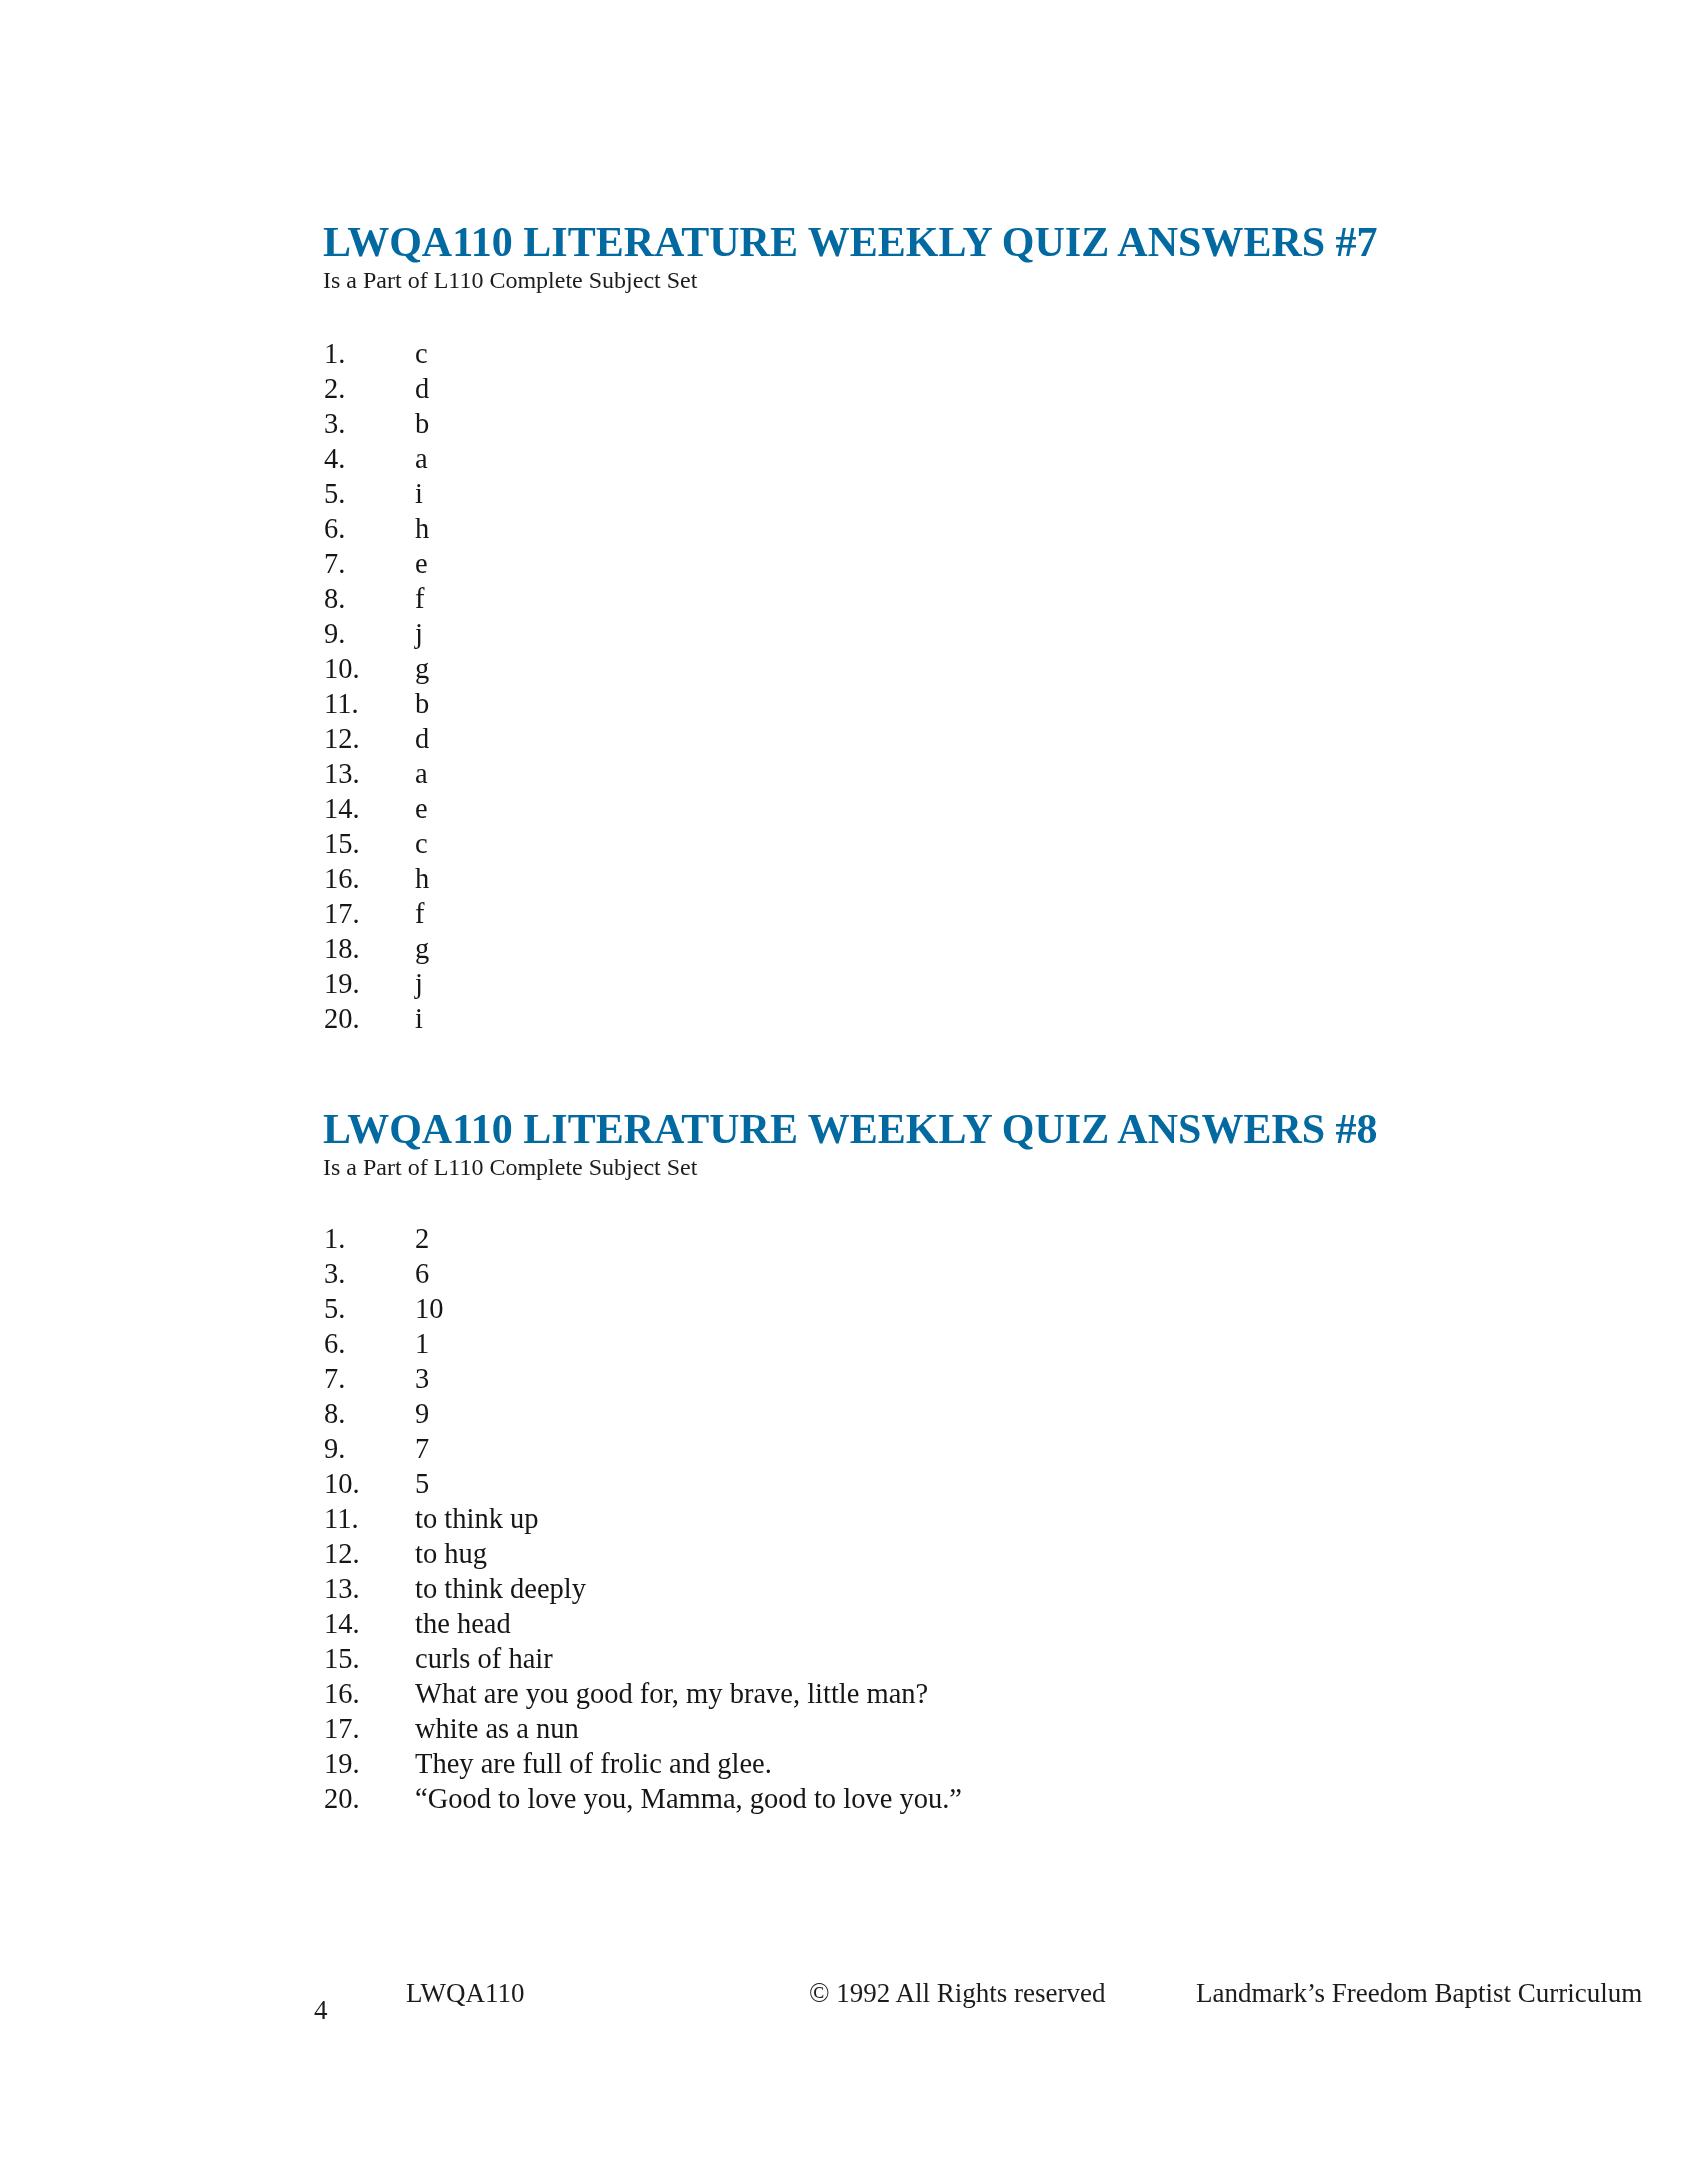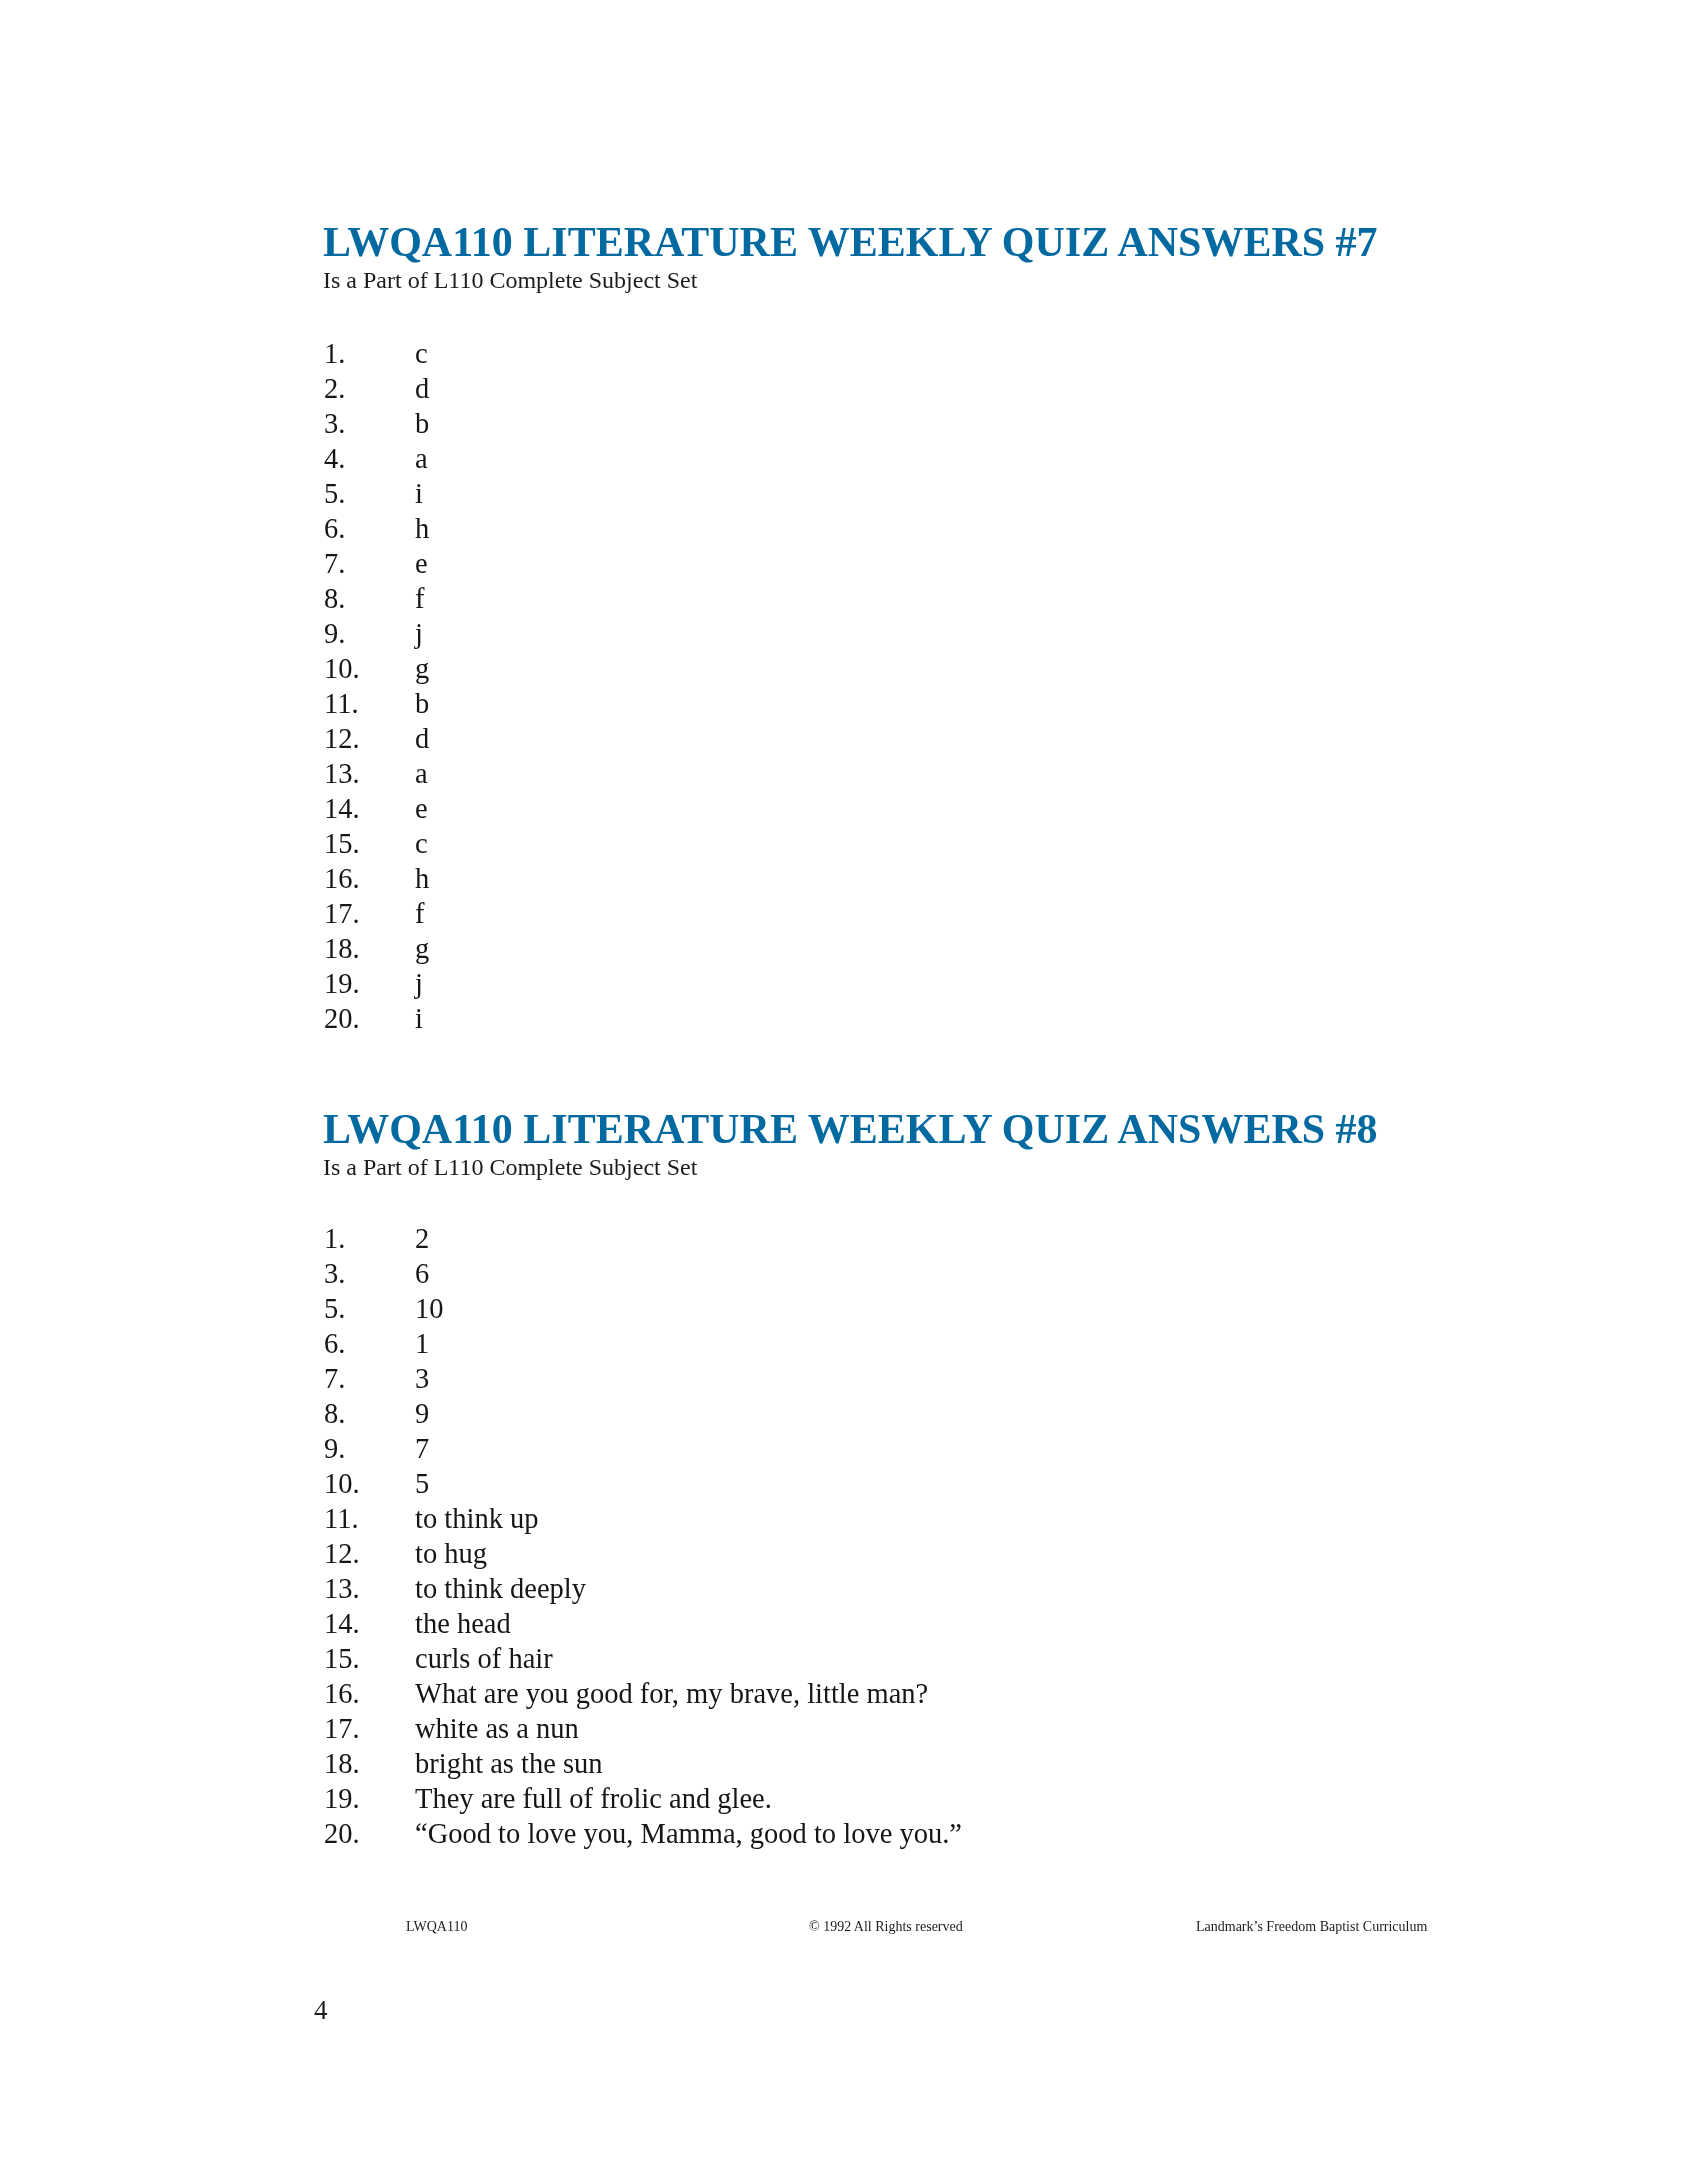"18. bright as the sun" div.answer-row { html: <div> <span>18.</span><span>bright as the sun</span> </div> -> none }
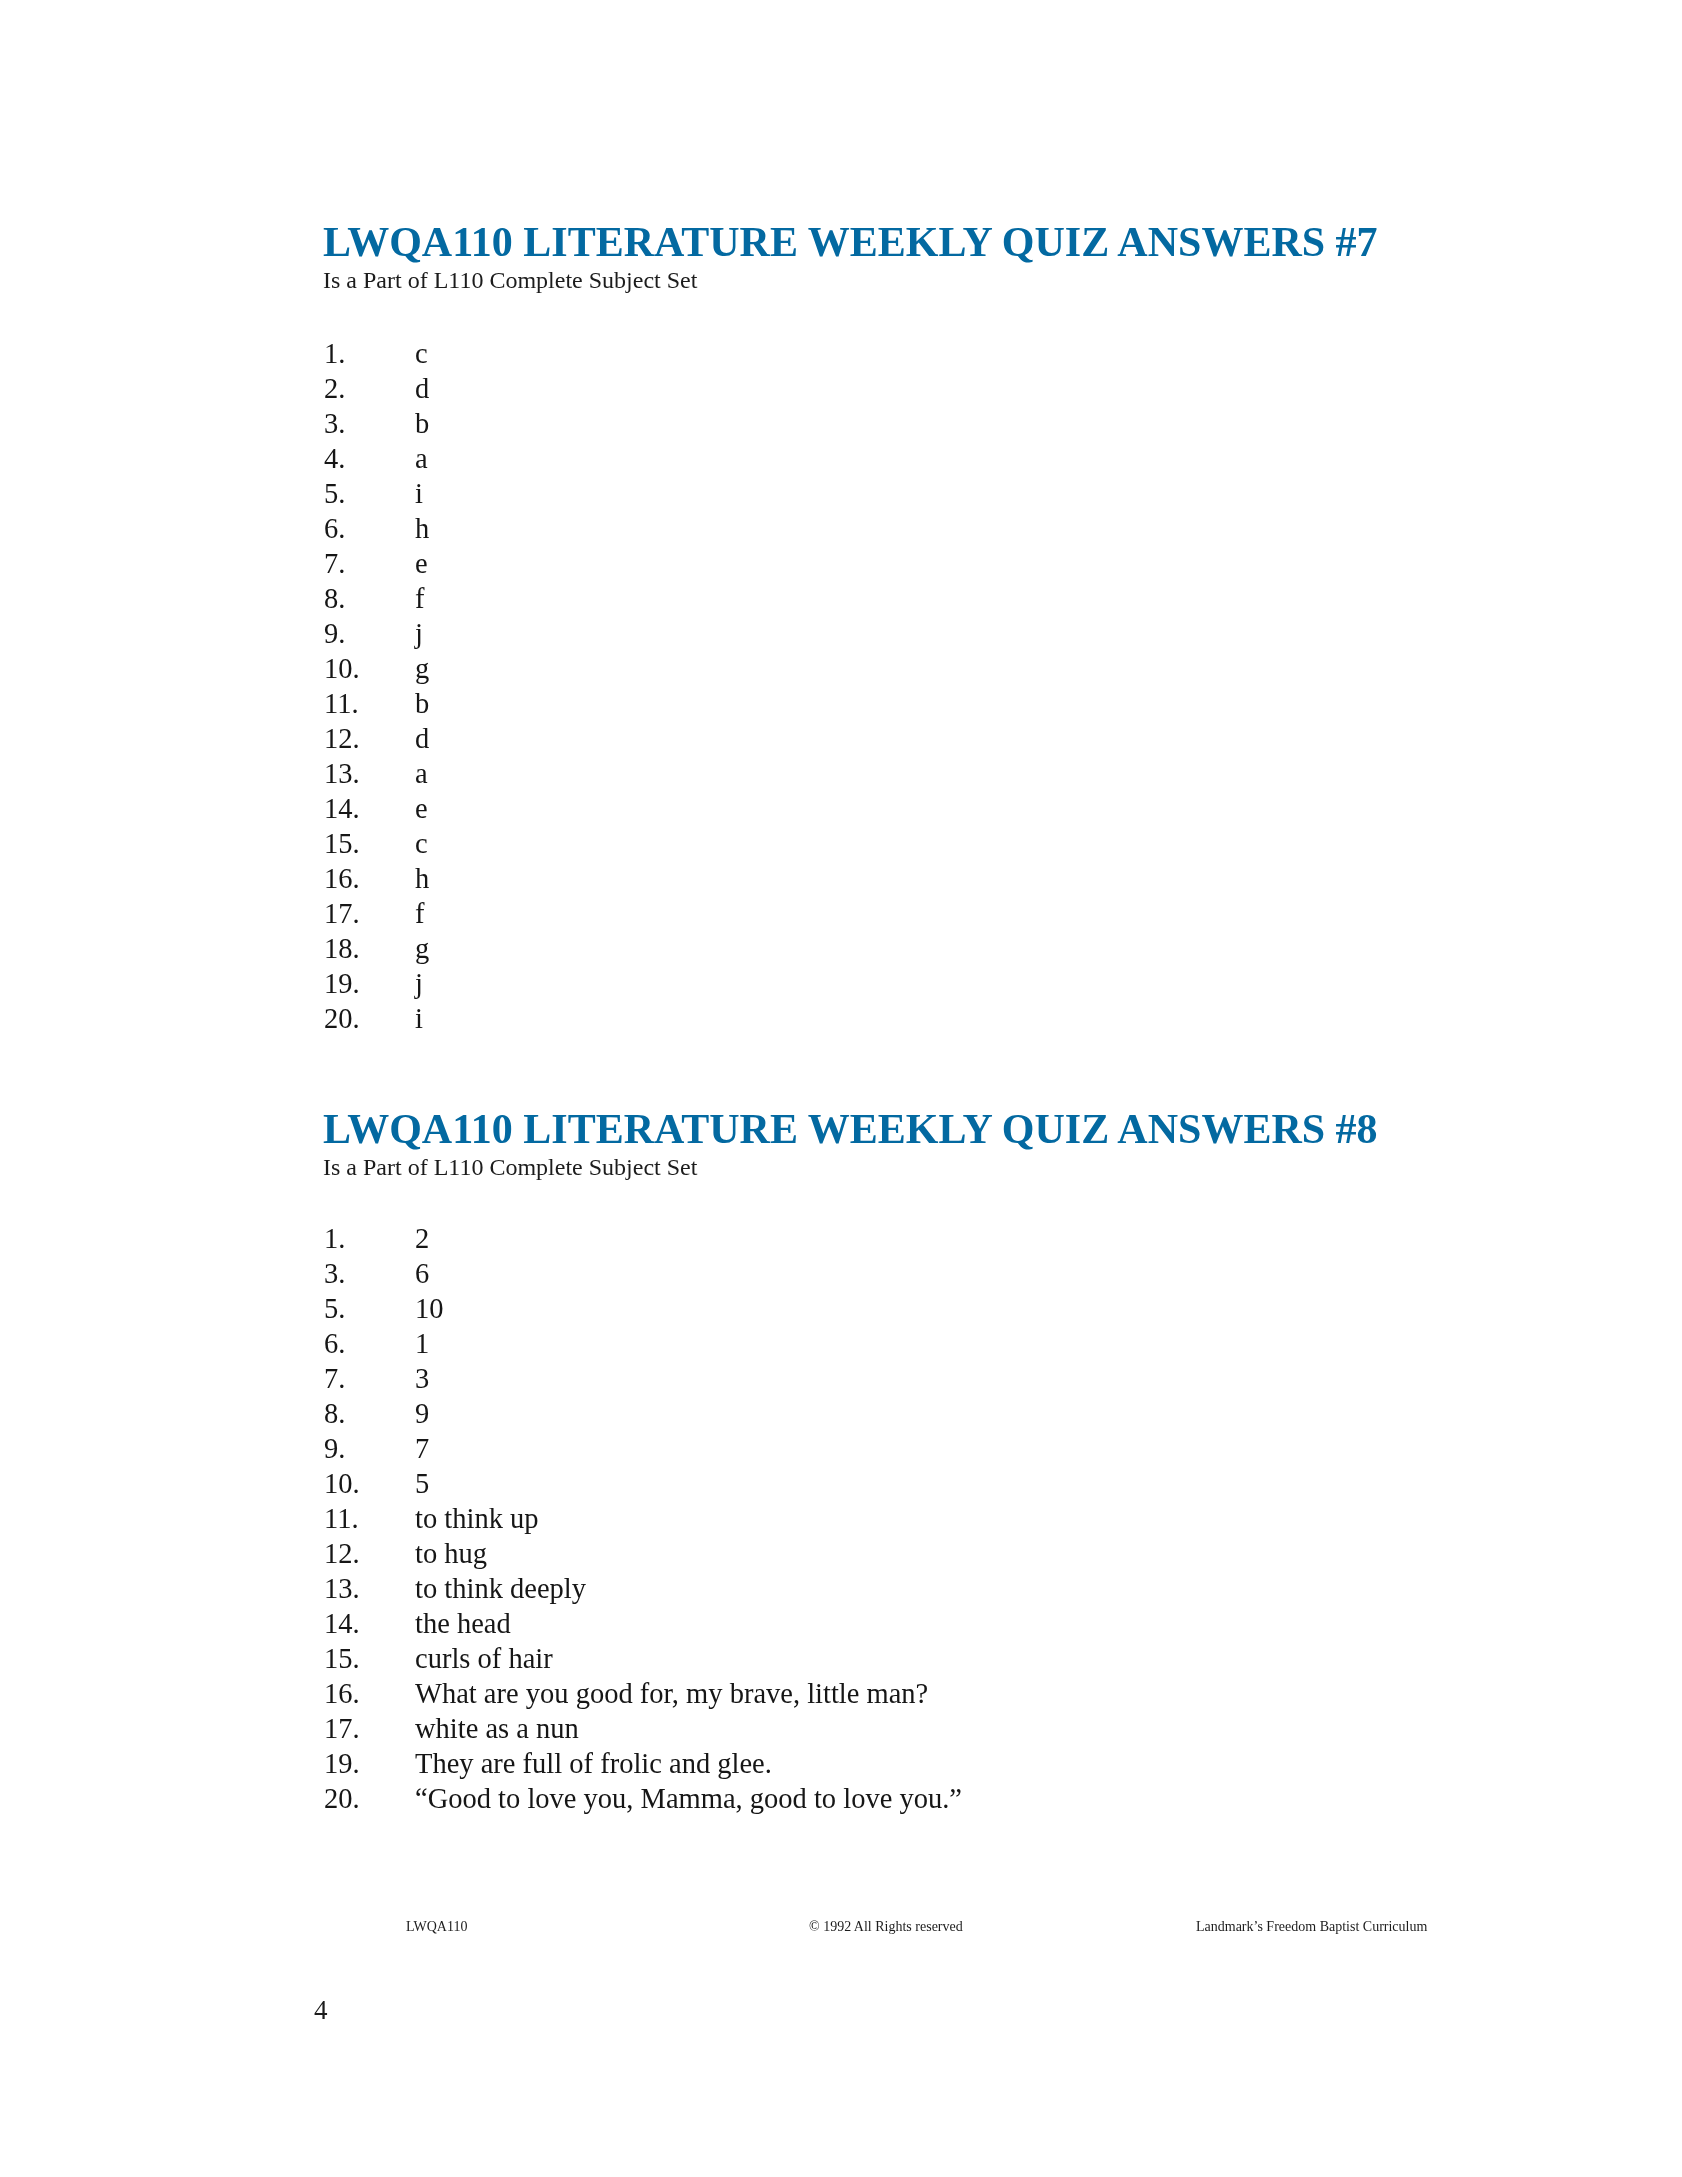"LWQA110" .footer-item { font-size: 14px -> 27px; top: 1914px -> 1980px }
